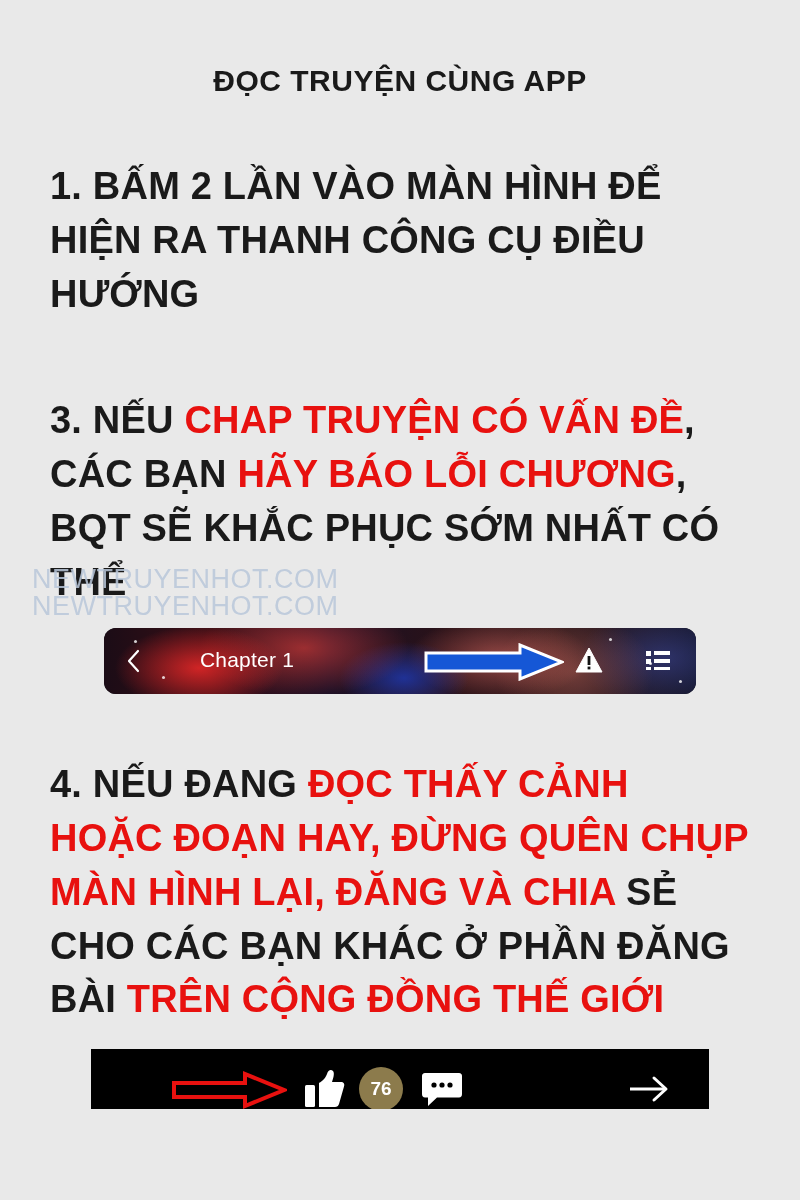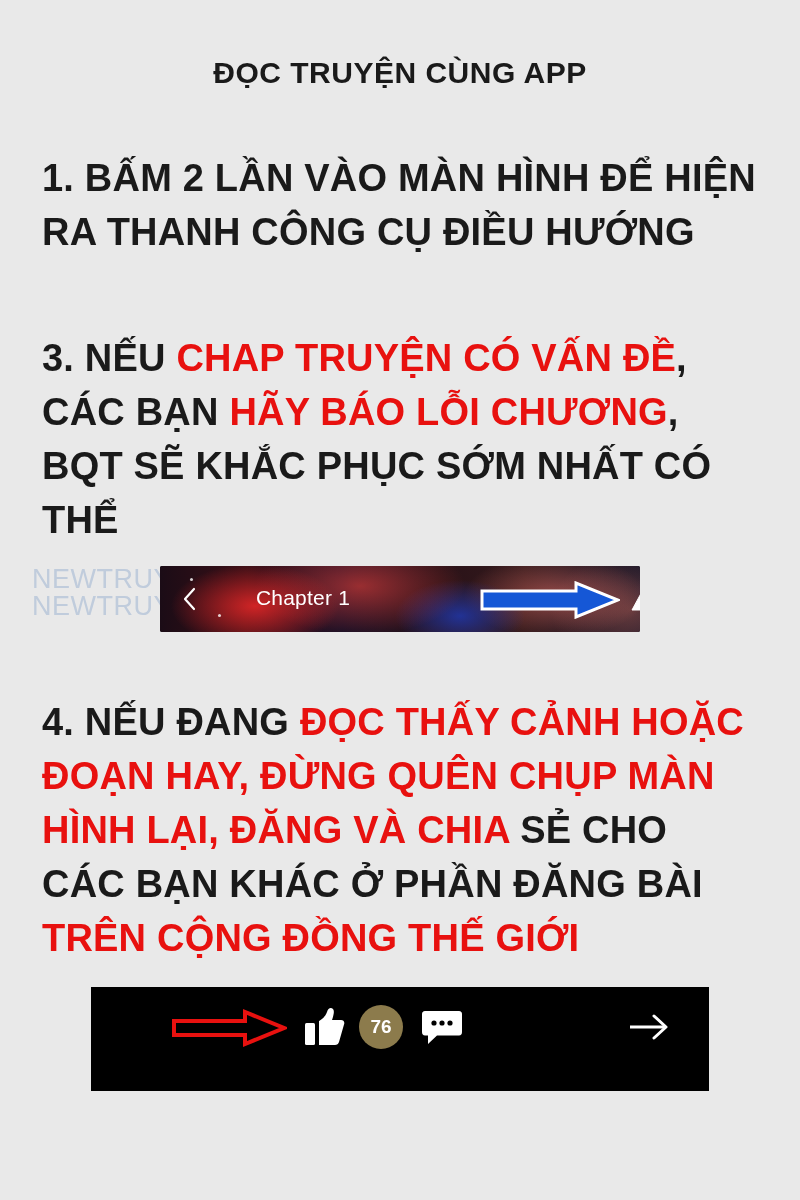"ĐỌC TRUYỆN CÙNG APP" .page { padding: 4px -> 12px }
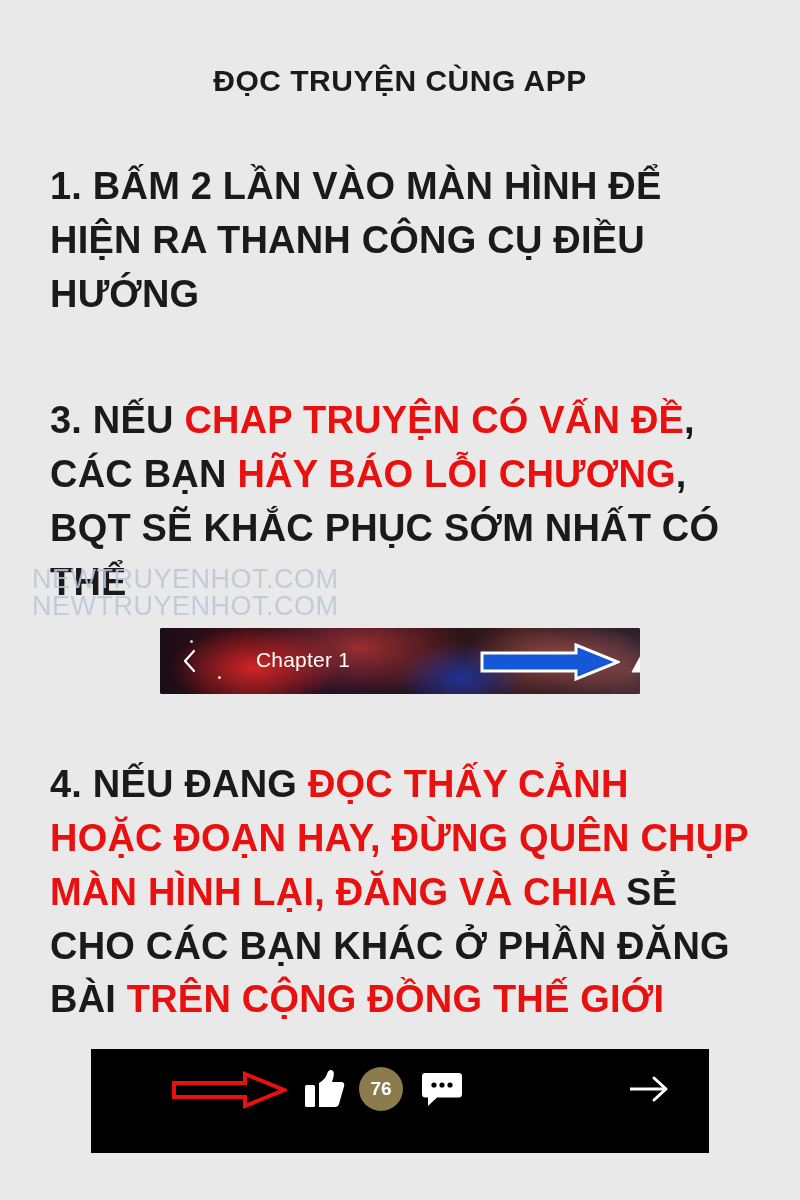"Chapter 1" .shot1 { border-radius: 2px -> 12px; width: 480px -> 592px }
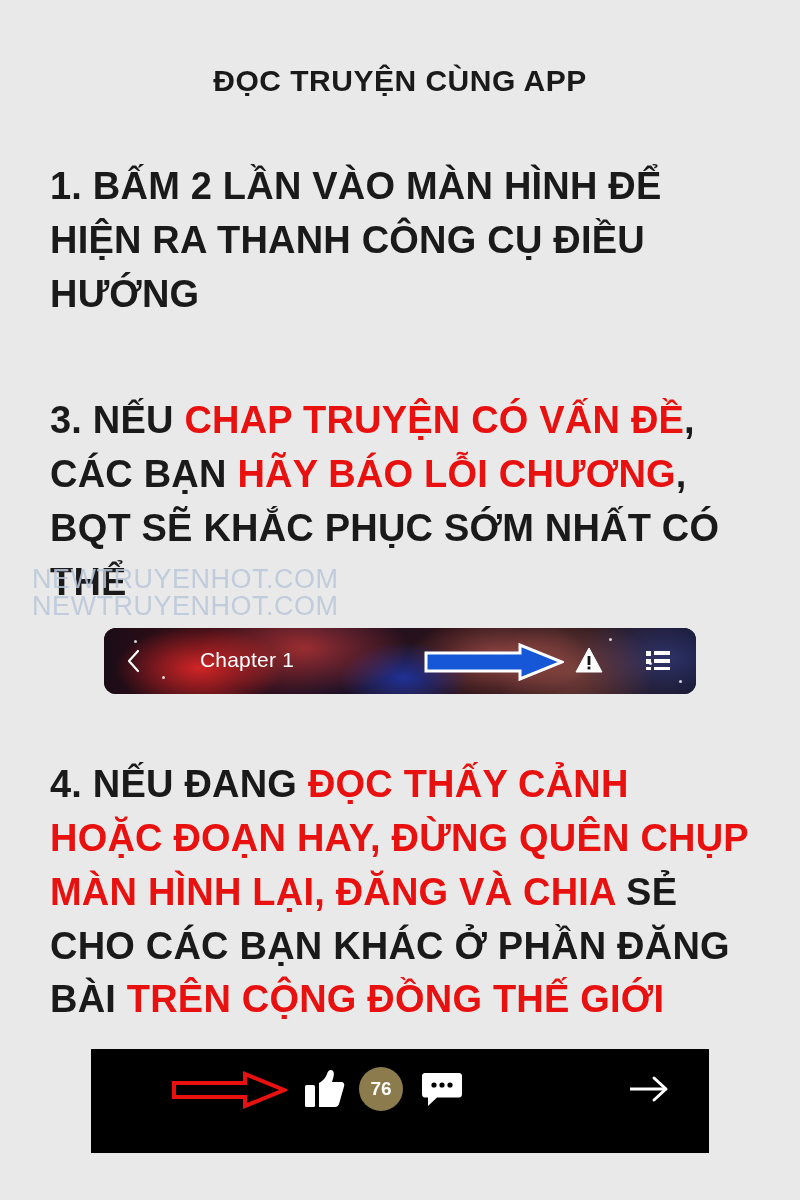"76" .shot2 { height: 104px -> 60px }
